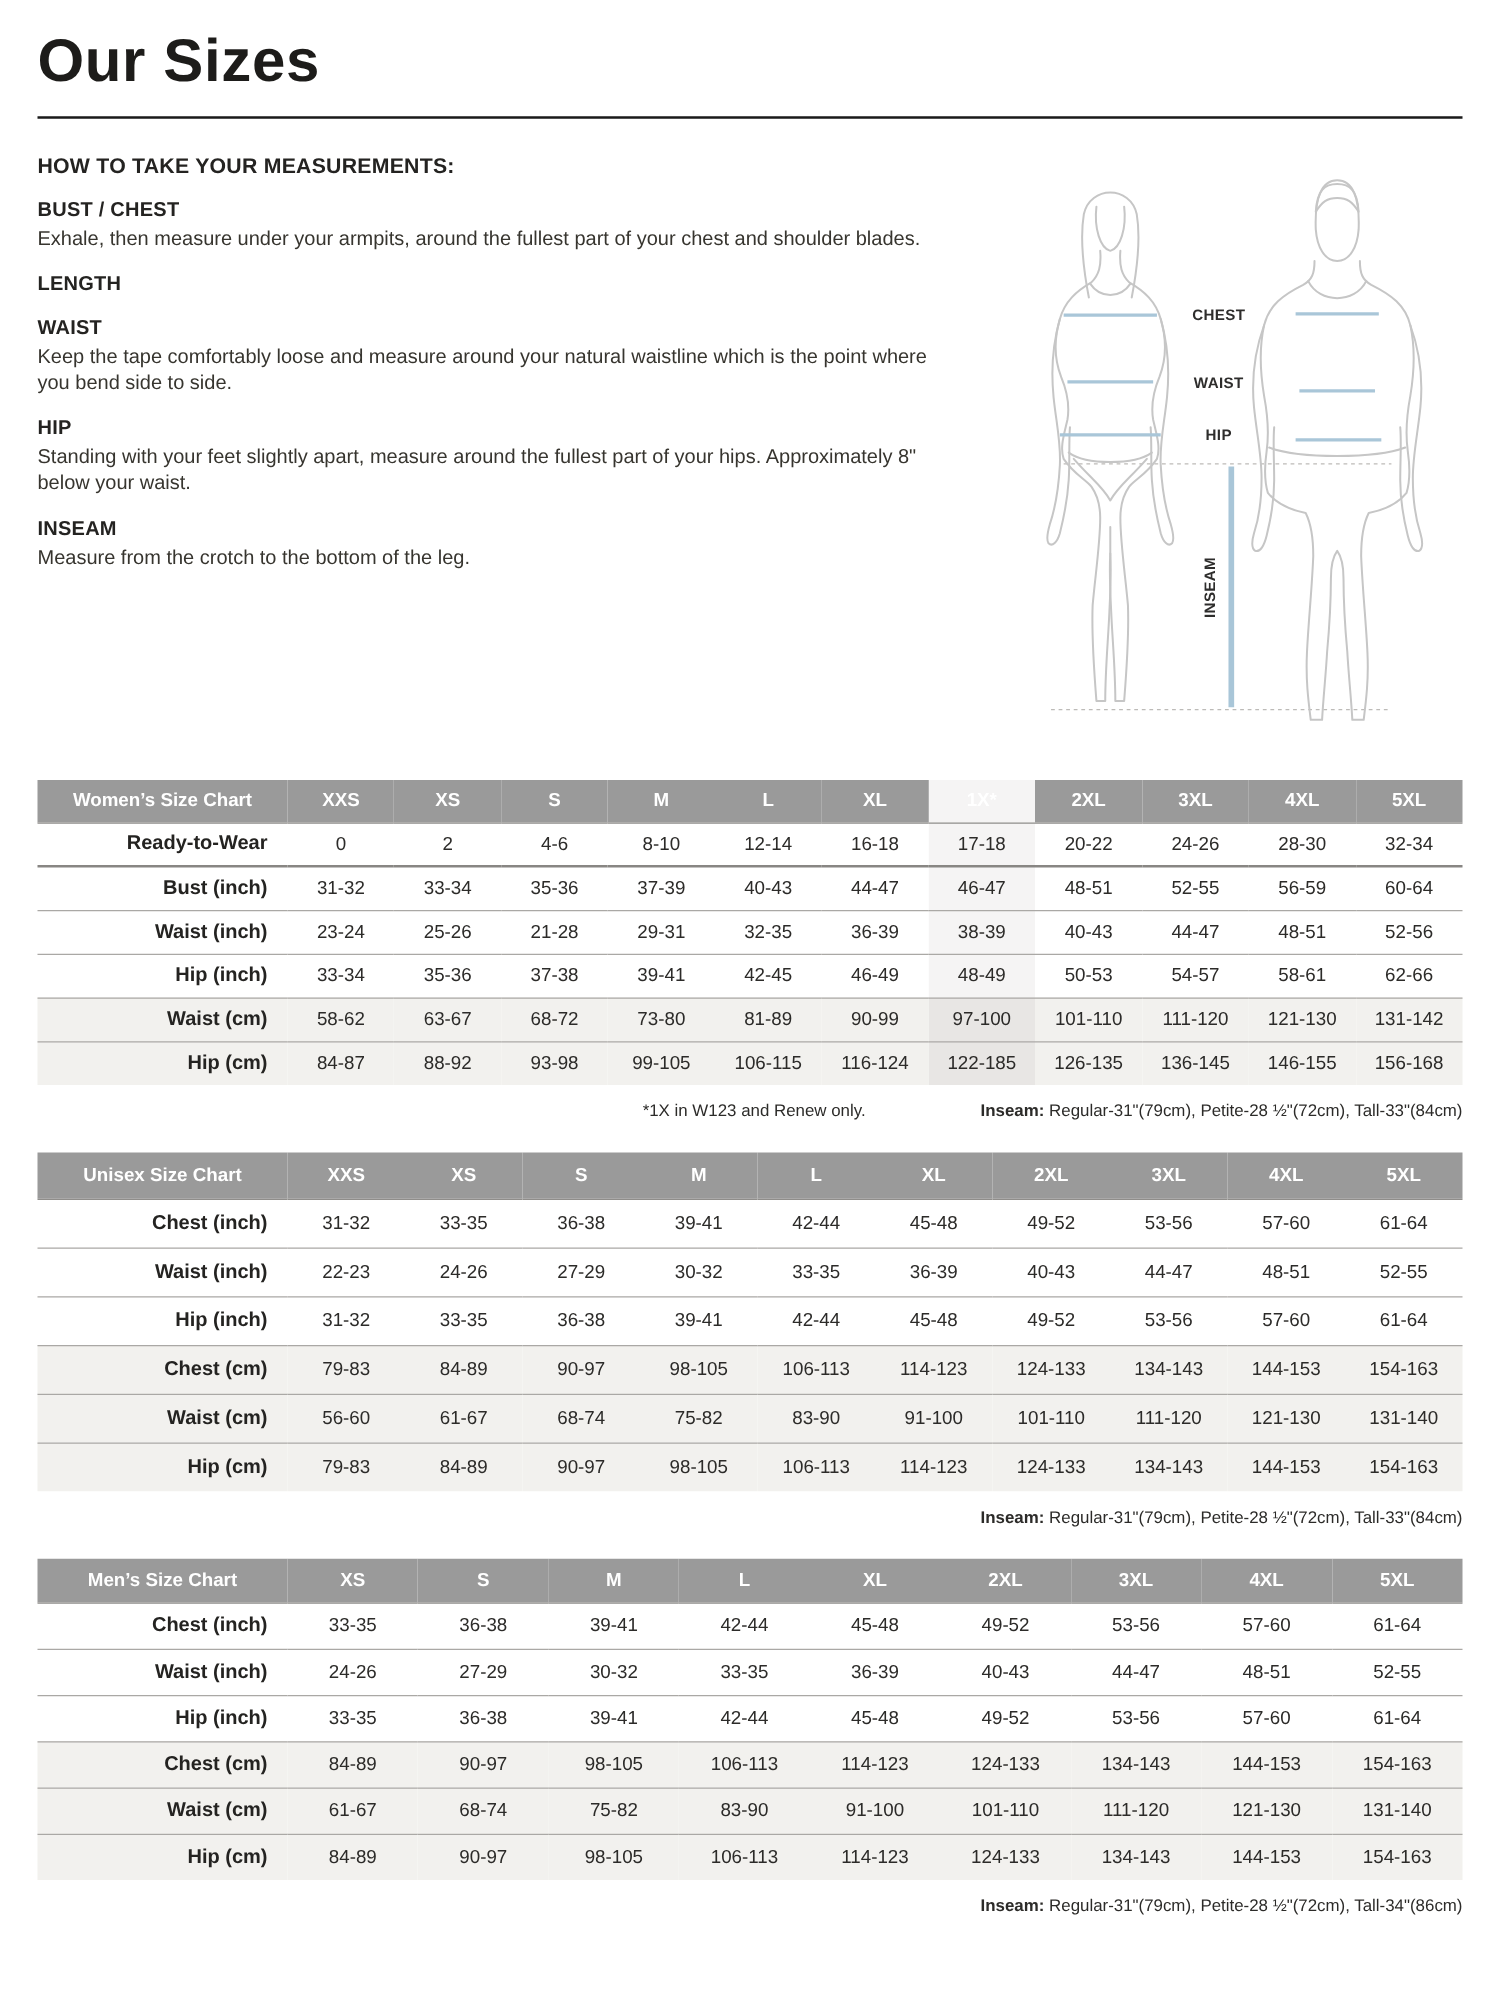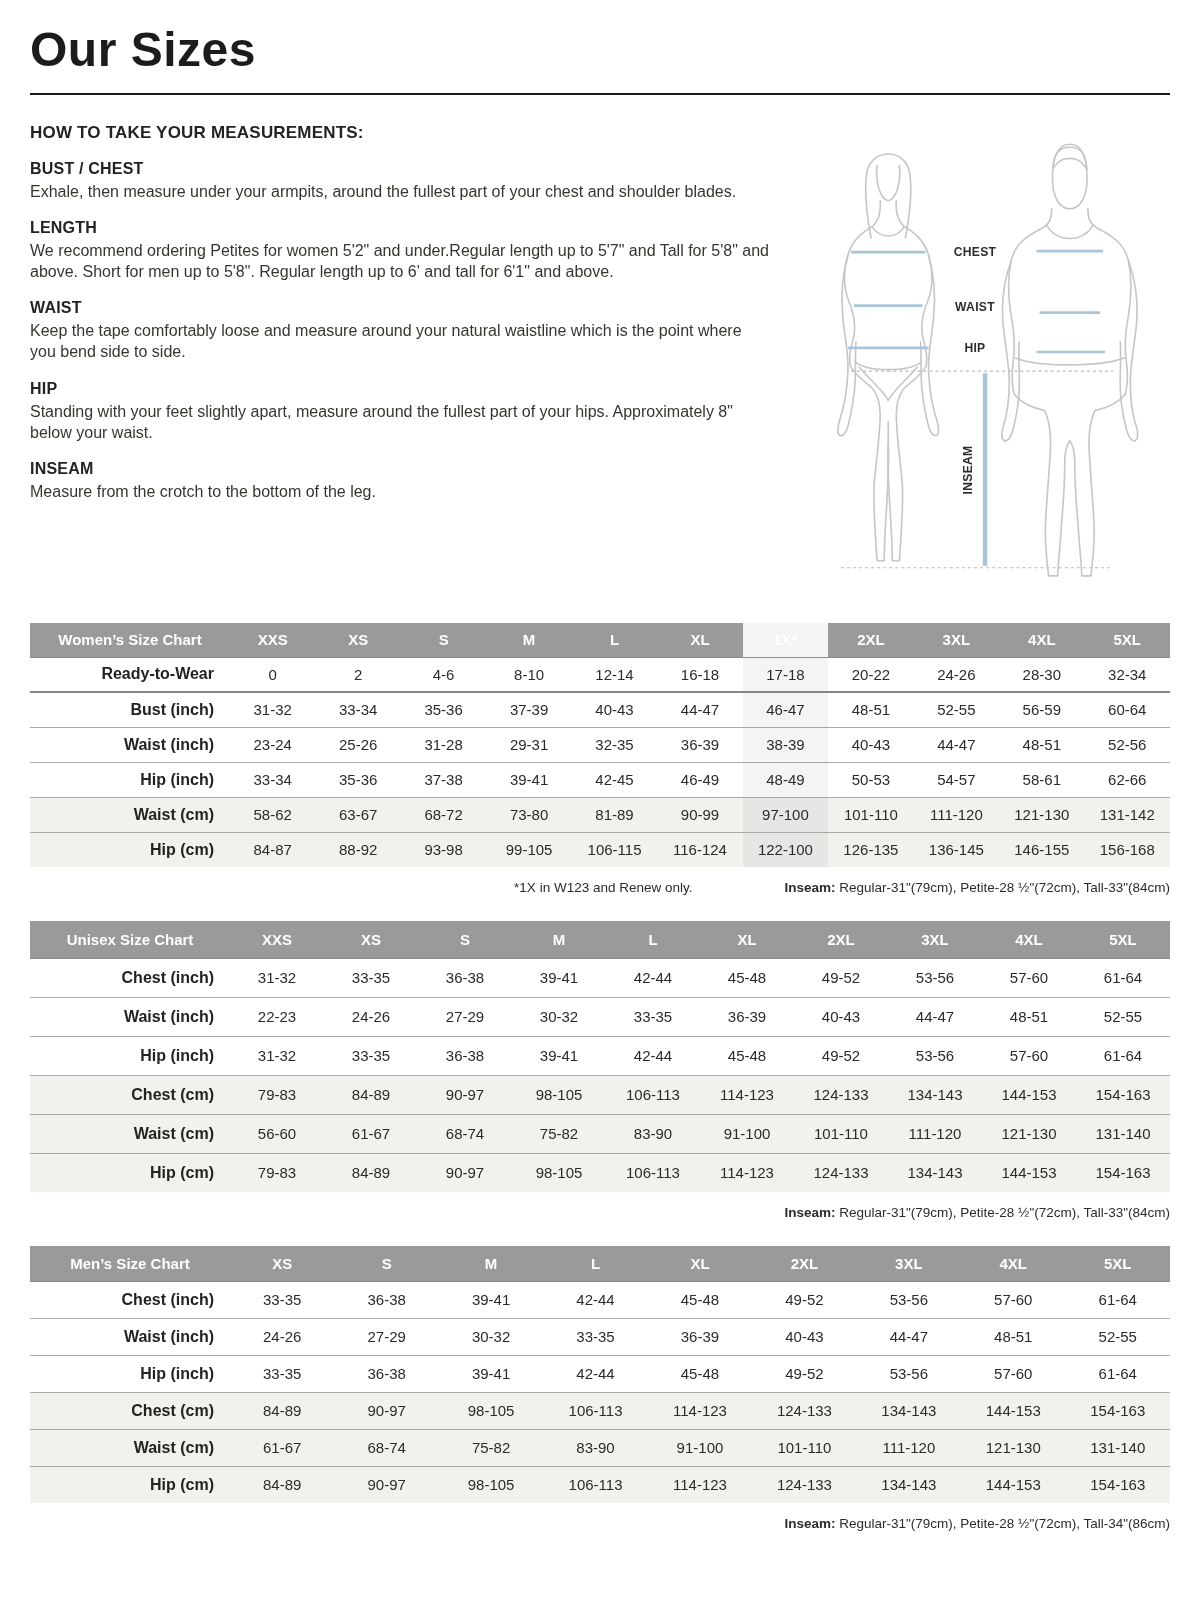"We recommend ordering Petites for" p { html: <p>We recommend ordering Petites for women 5'2" and under.Regular length up to 5'7" and Tall for 5'8" and above. Short for men up to 5'8". Regular length up to 6' and tall for 6'1" and above.</p> -> none }
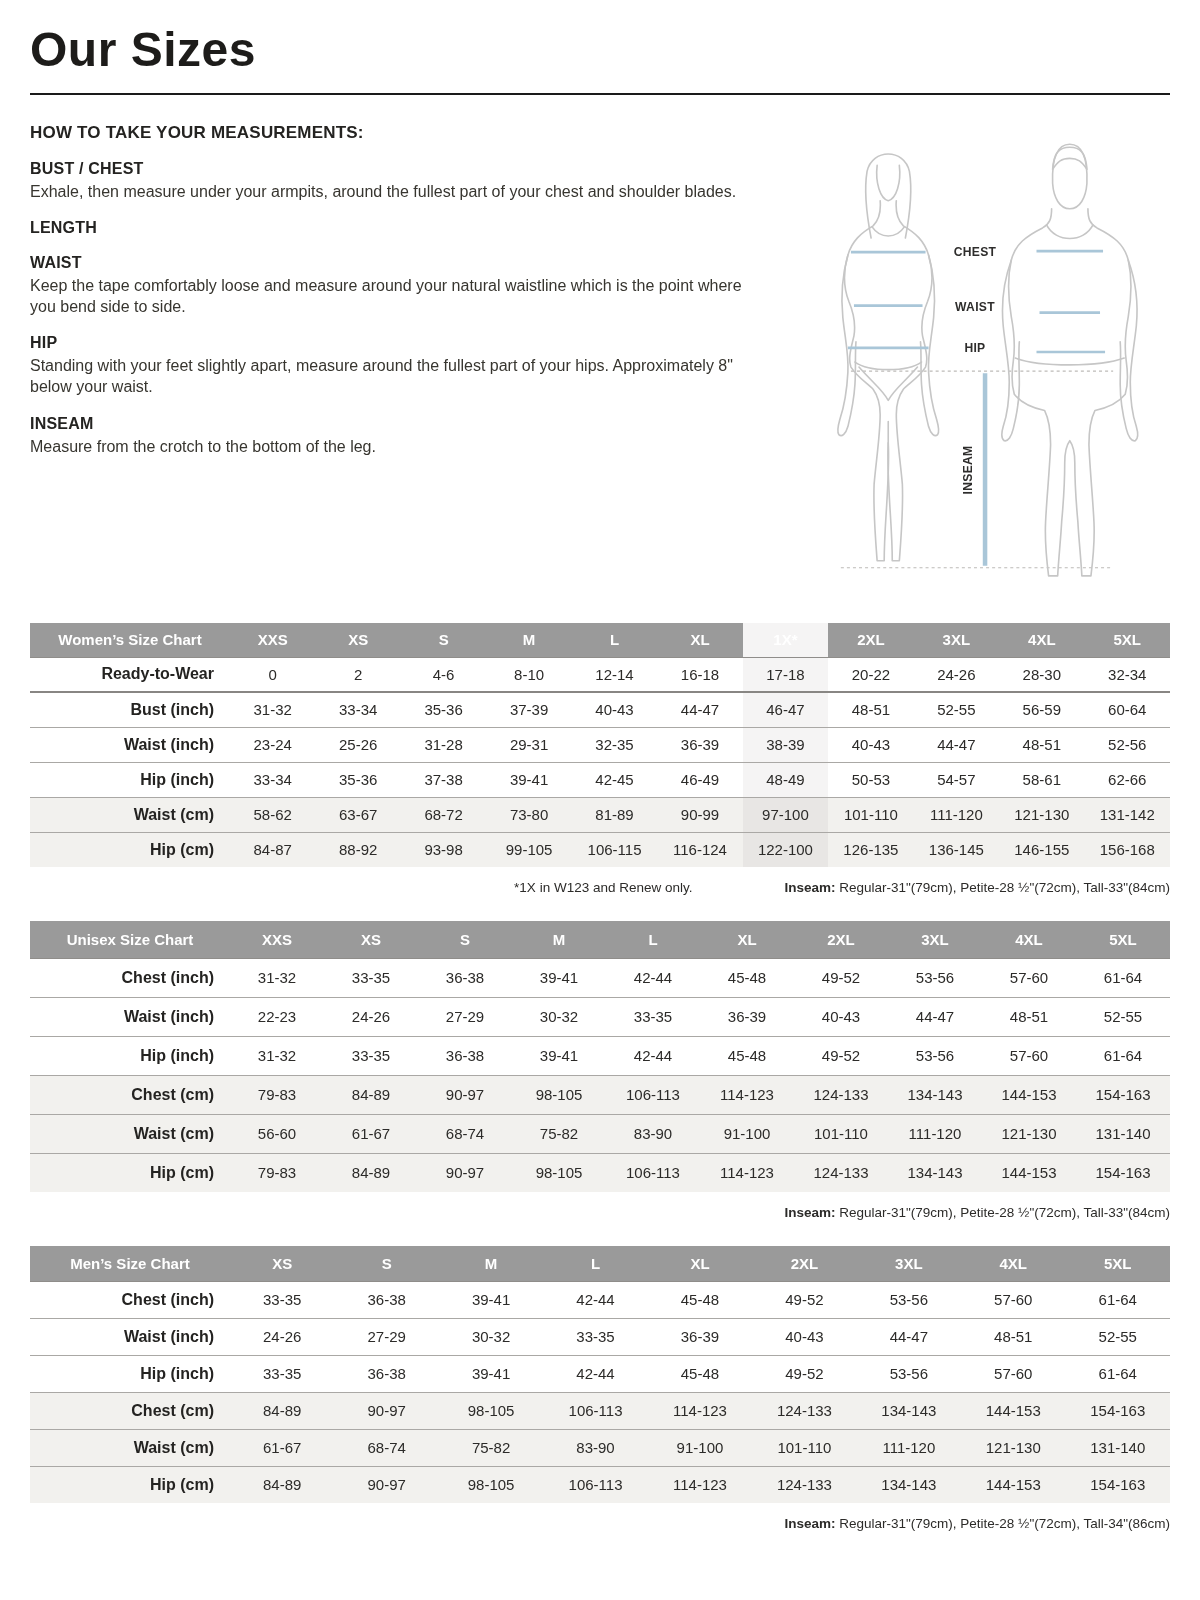"31-28" td { text: 31-28 -> 21-28 }
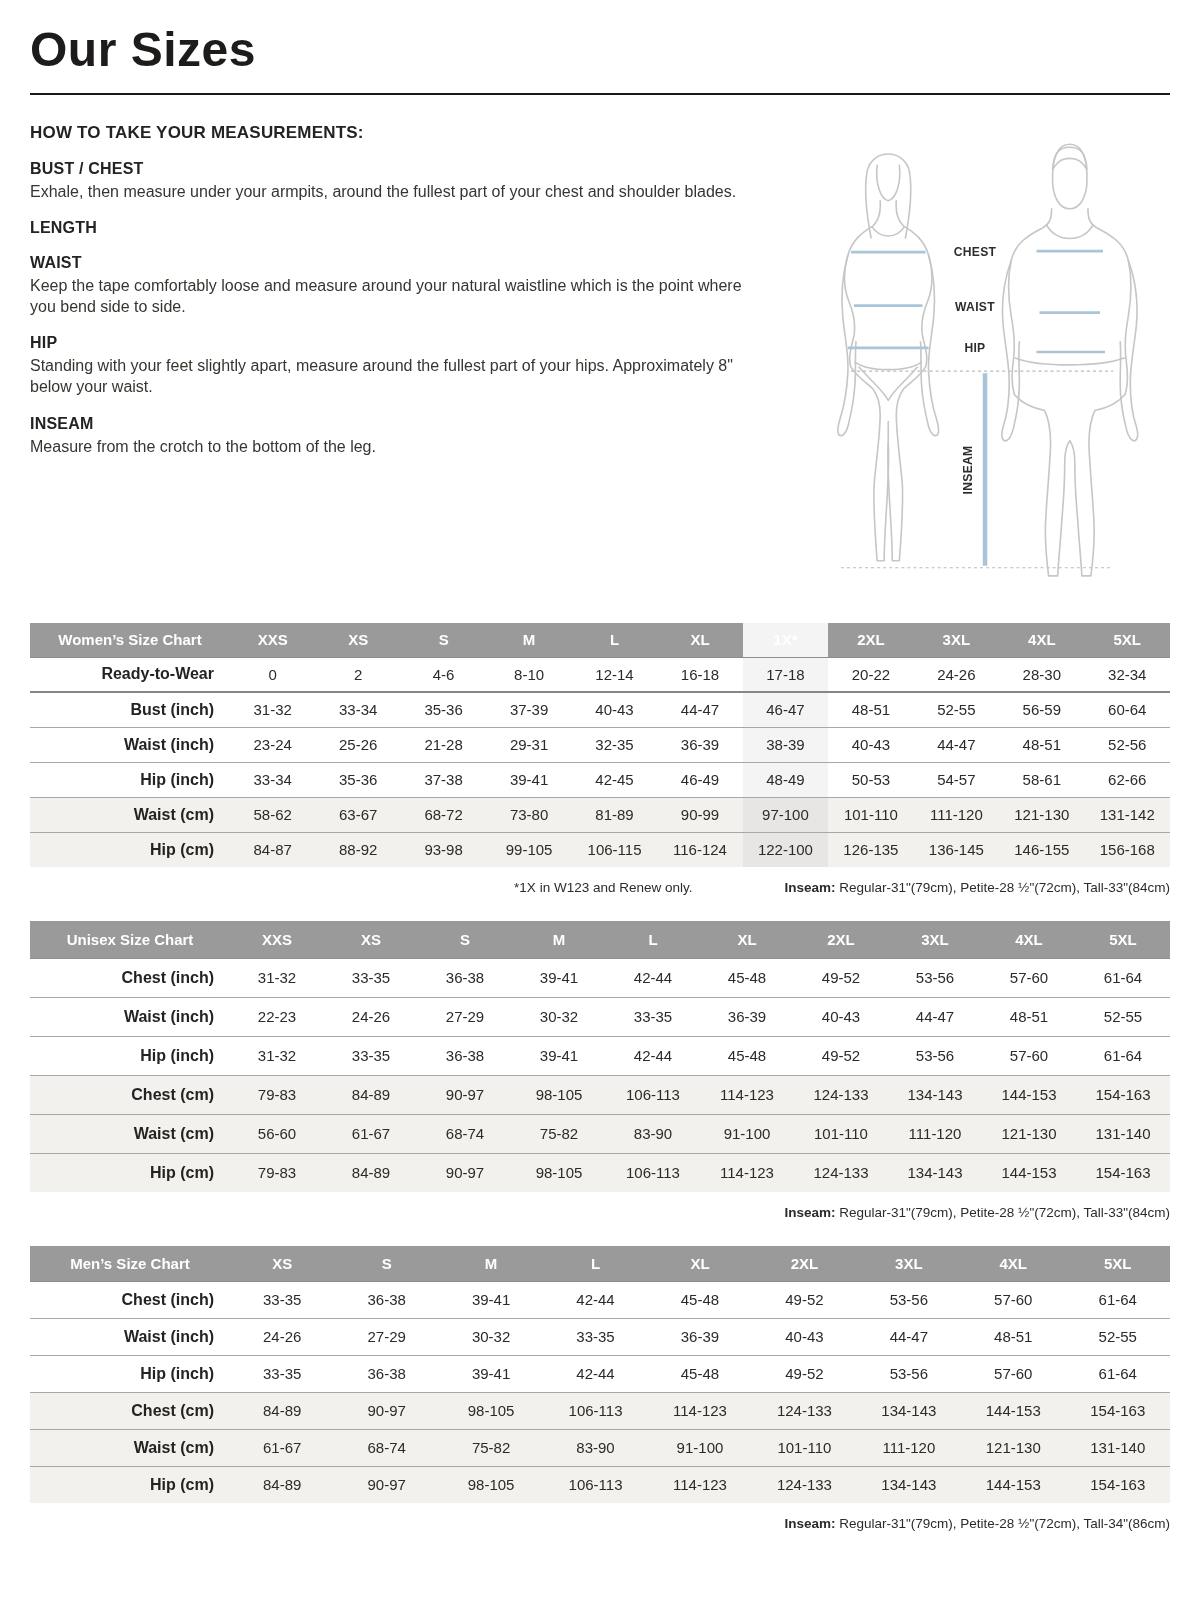"122-100" td.hl { text: 122-100 -> 122-185 }
